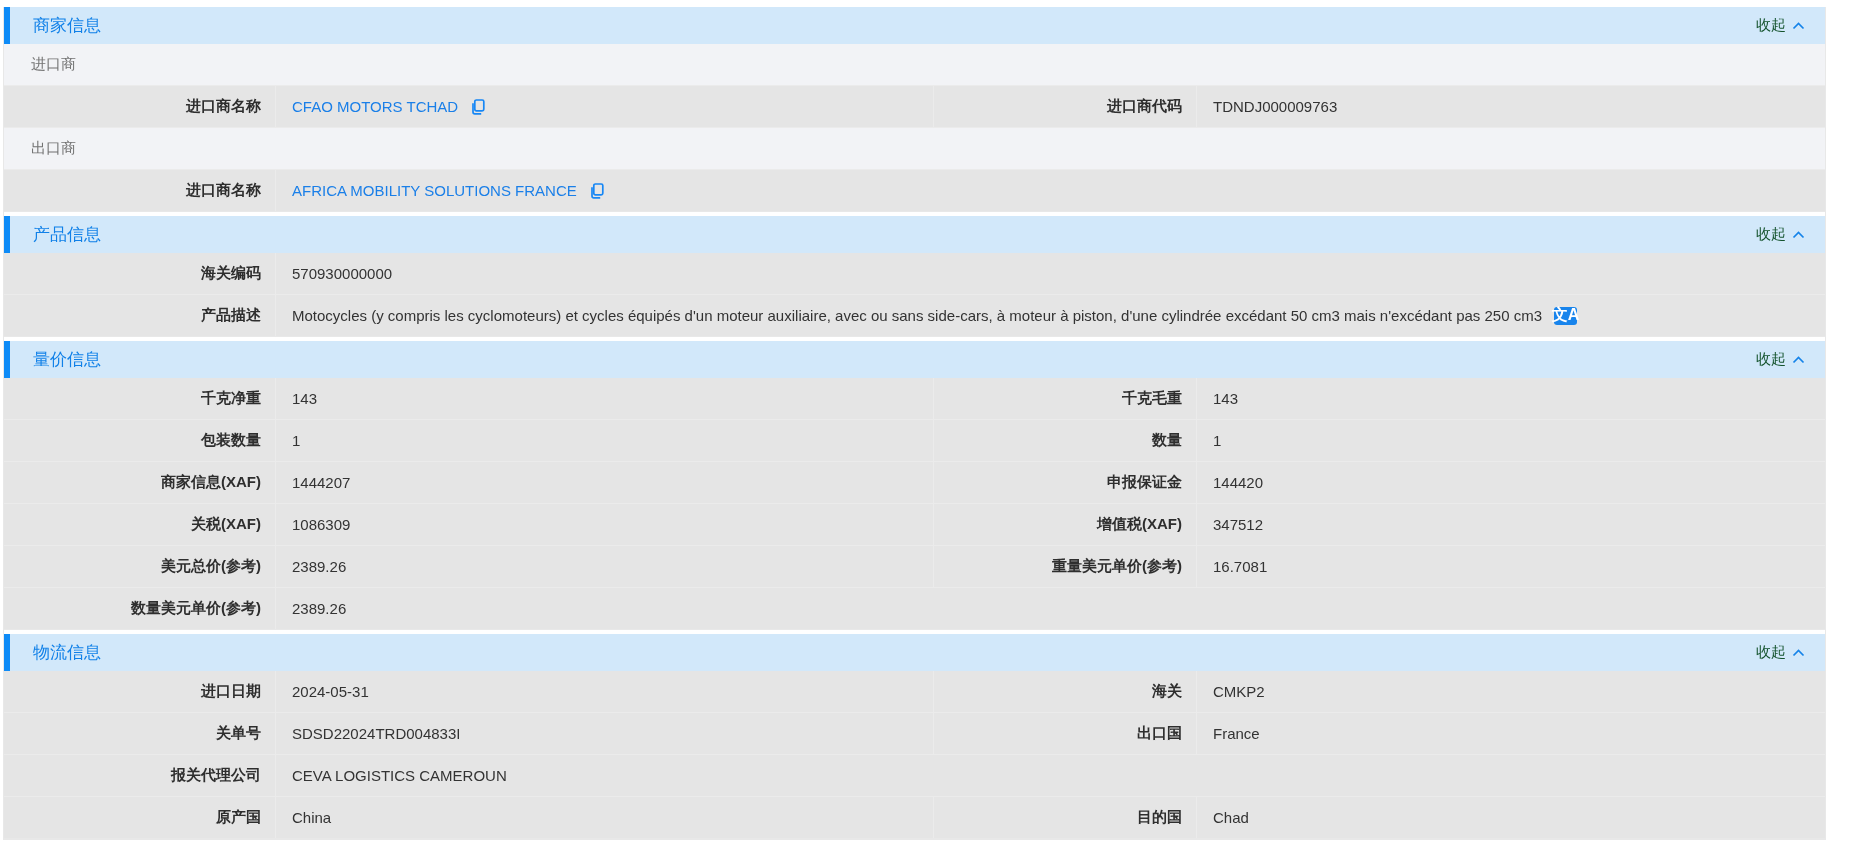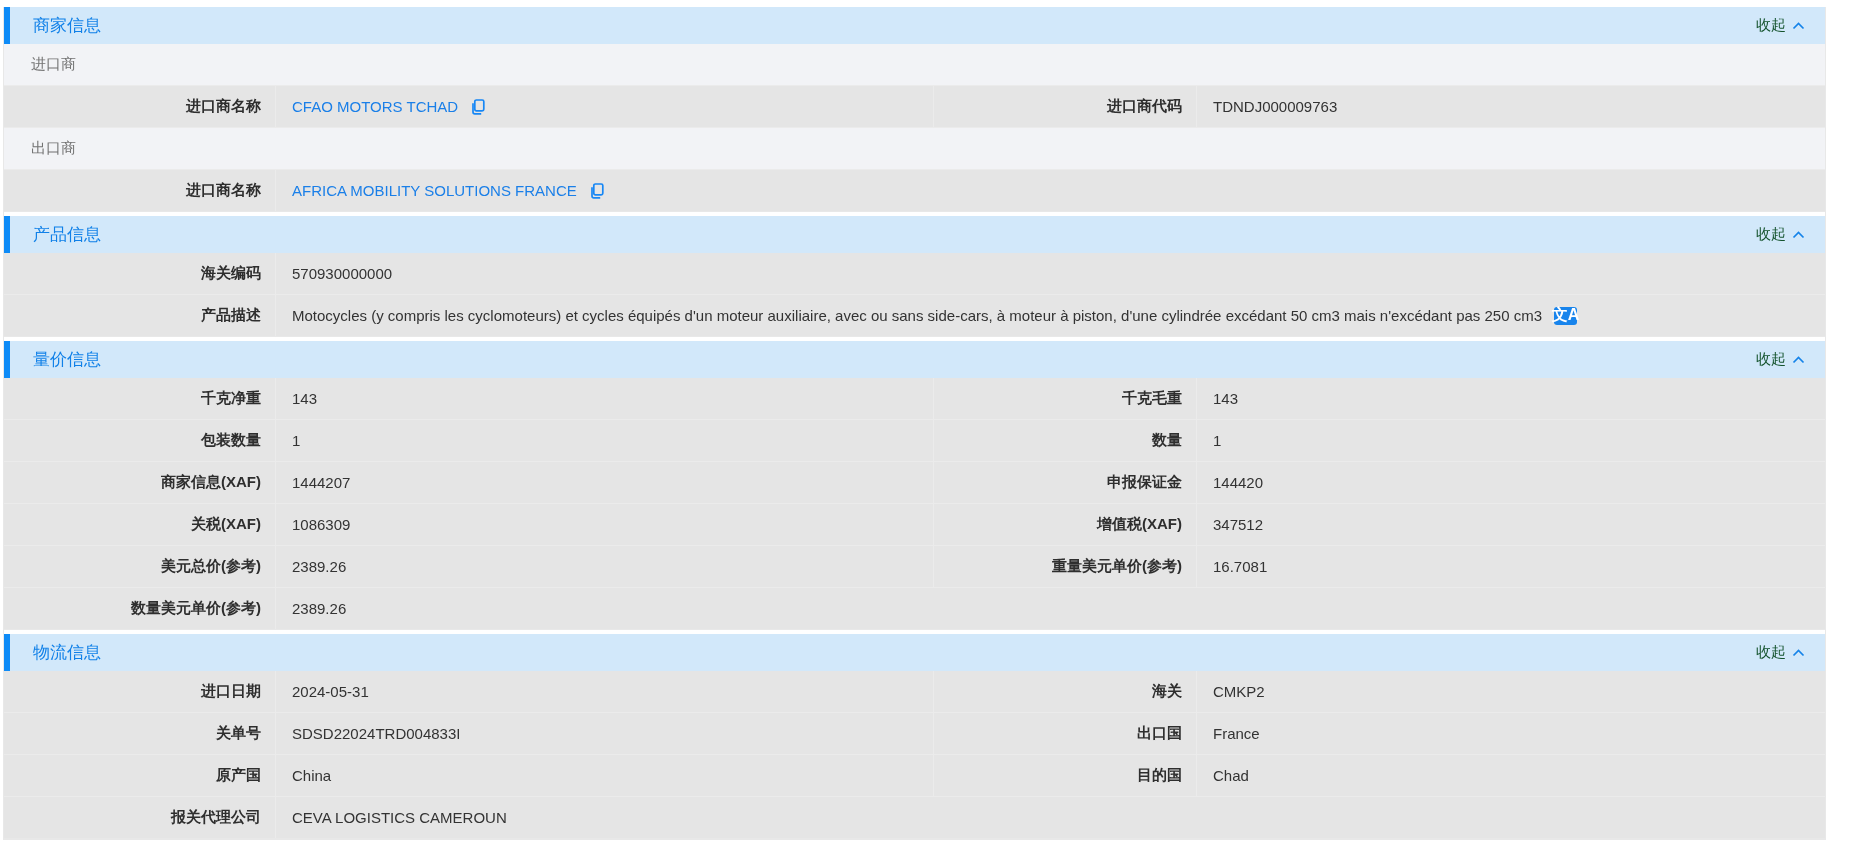"原产国" div.row { order: before "报关代理公司" -> after "报关代理公司" }
